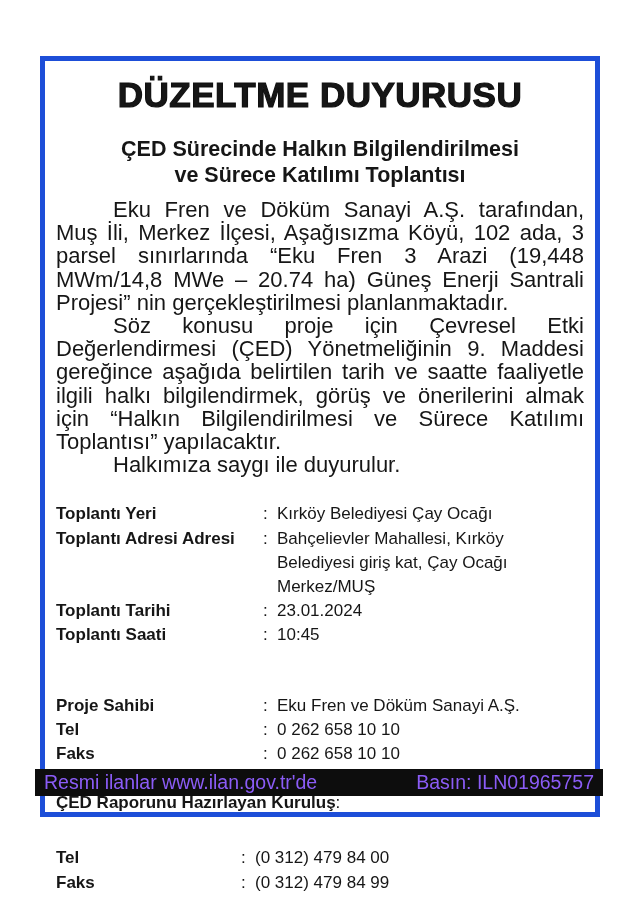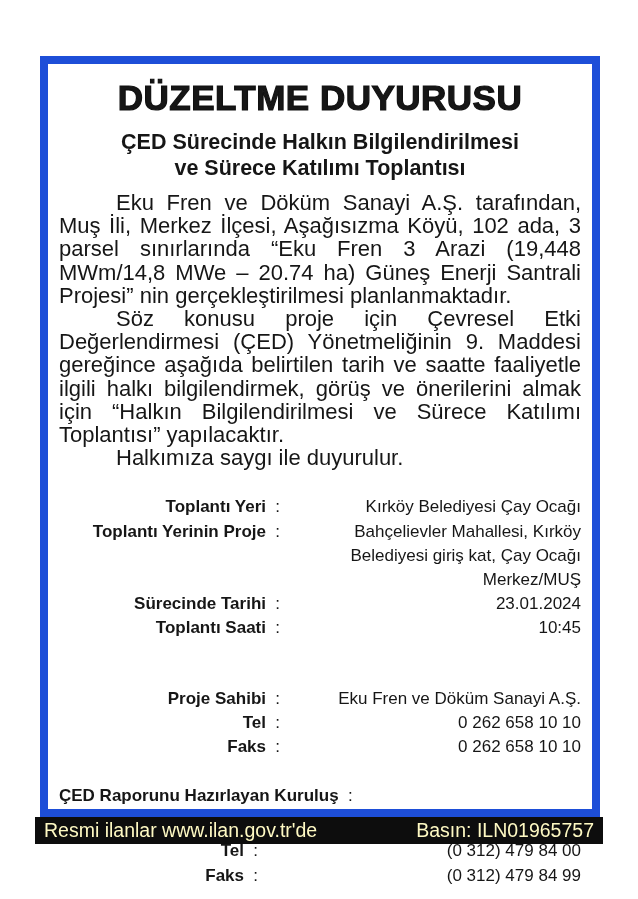"DÜZELTME DUYURUSU" .notice-box { border: 8px solid #1d4ed8 -> 5px solid #1d4ed8 }
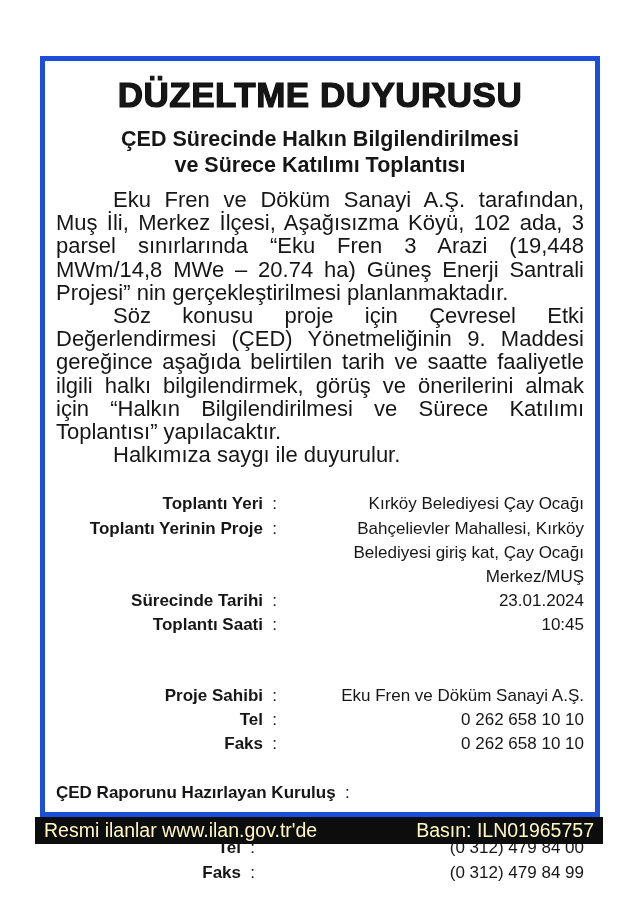"ÇED Sürecinde Halkın Bilgilendirilmesi" .subtitle { margin-top: 10px -> 20px }
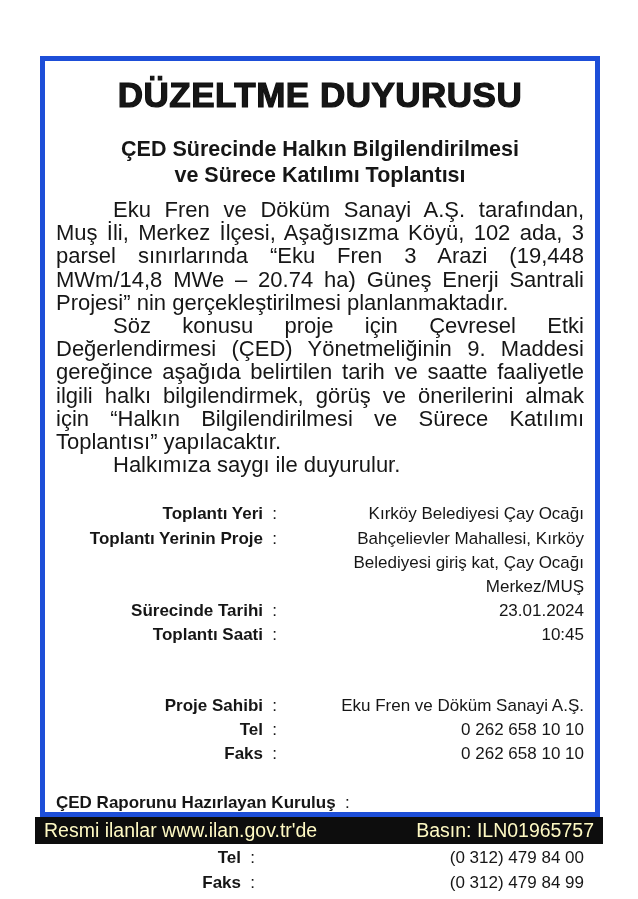"Toplantı Yeri" .row { text-align: right -> none }
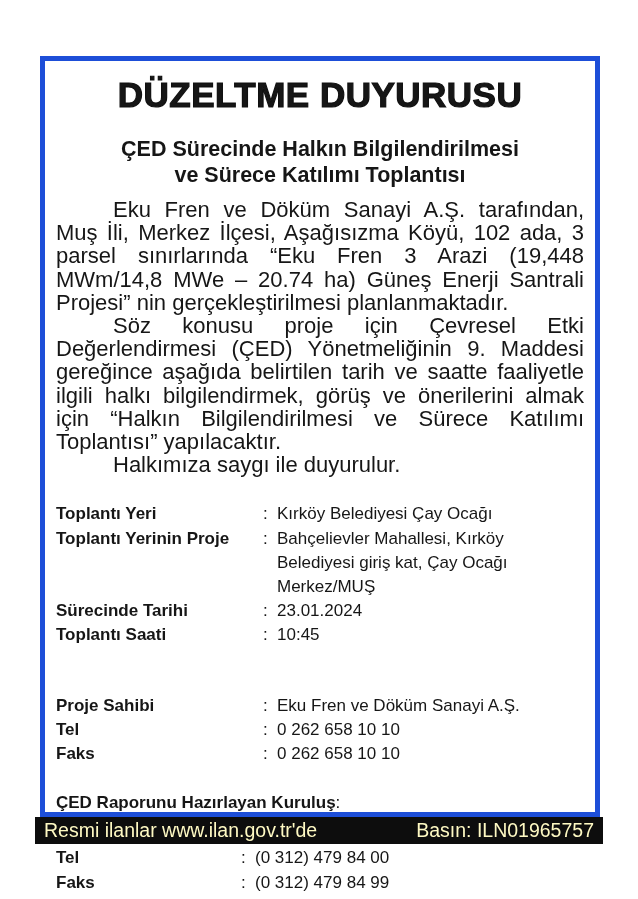"Toplantı Yerinin Proje" span.lbl { text: Yerinin Proje -> Adresi Adresi }
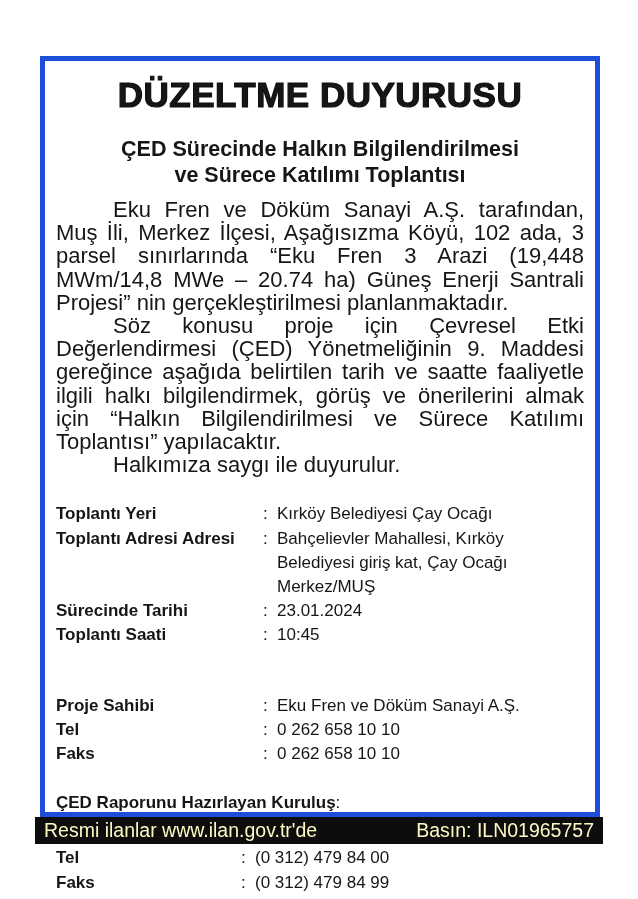"Sürecinde Tarihi" span.lbl { text: Sürecinde -> Toplantı }
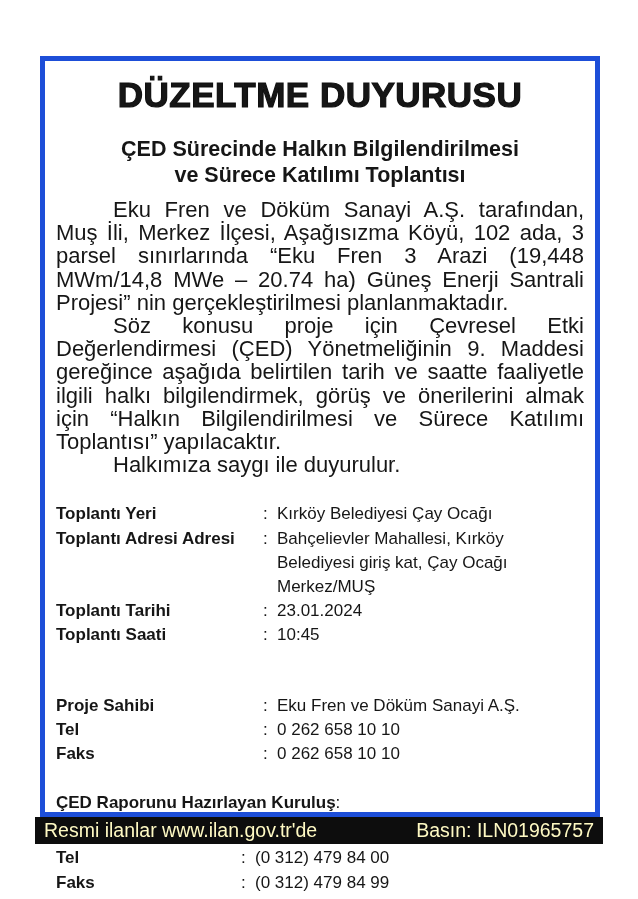"Resmi ilanlar www.ilan.gov.tr'de" .footer-bar { color: #fef9c3 -> #8b5cf6; top: 817px -> 769px }
